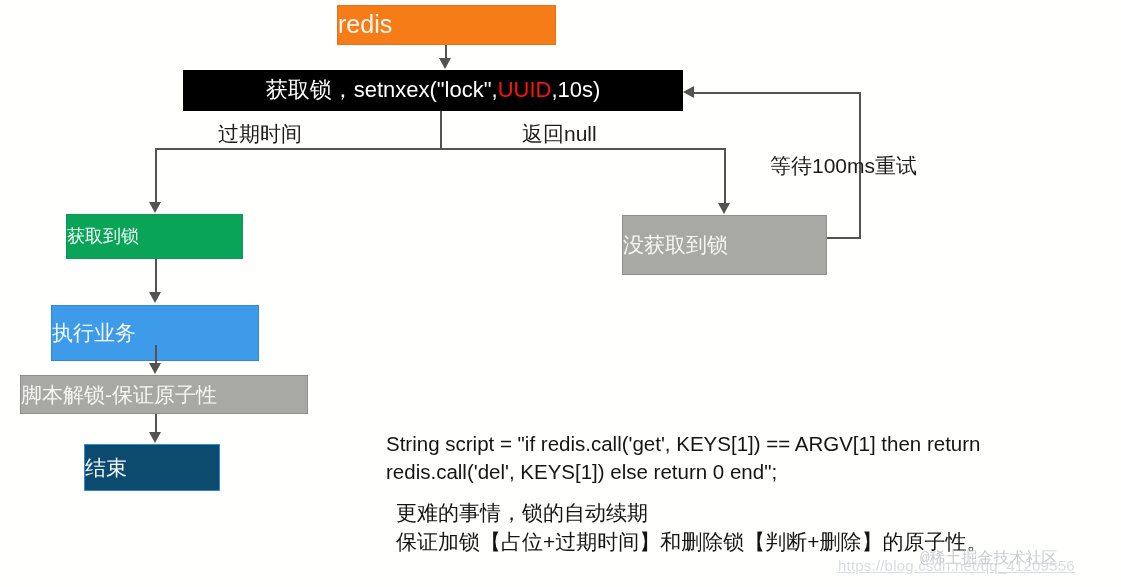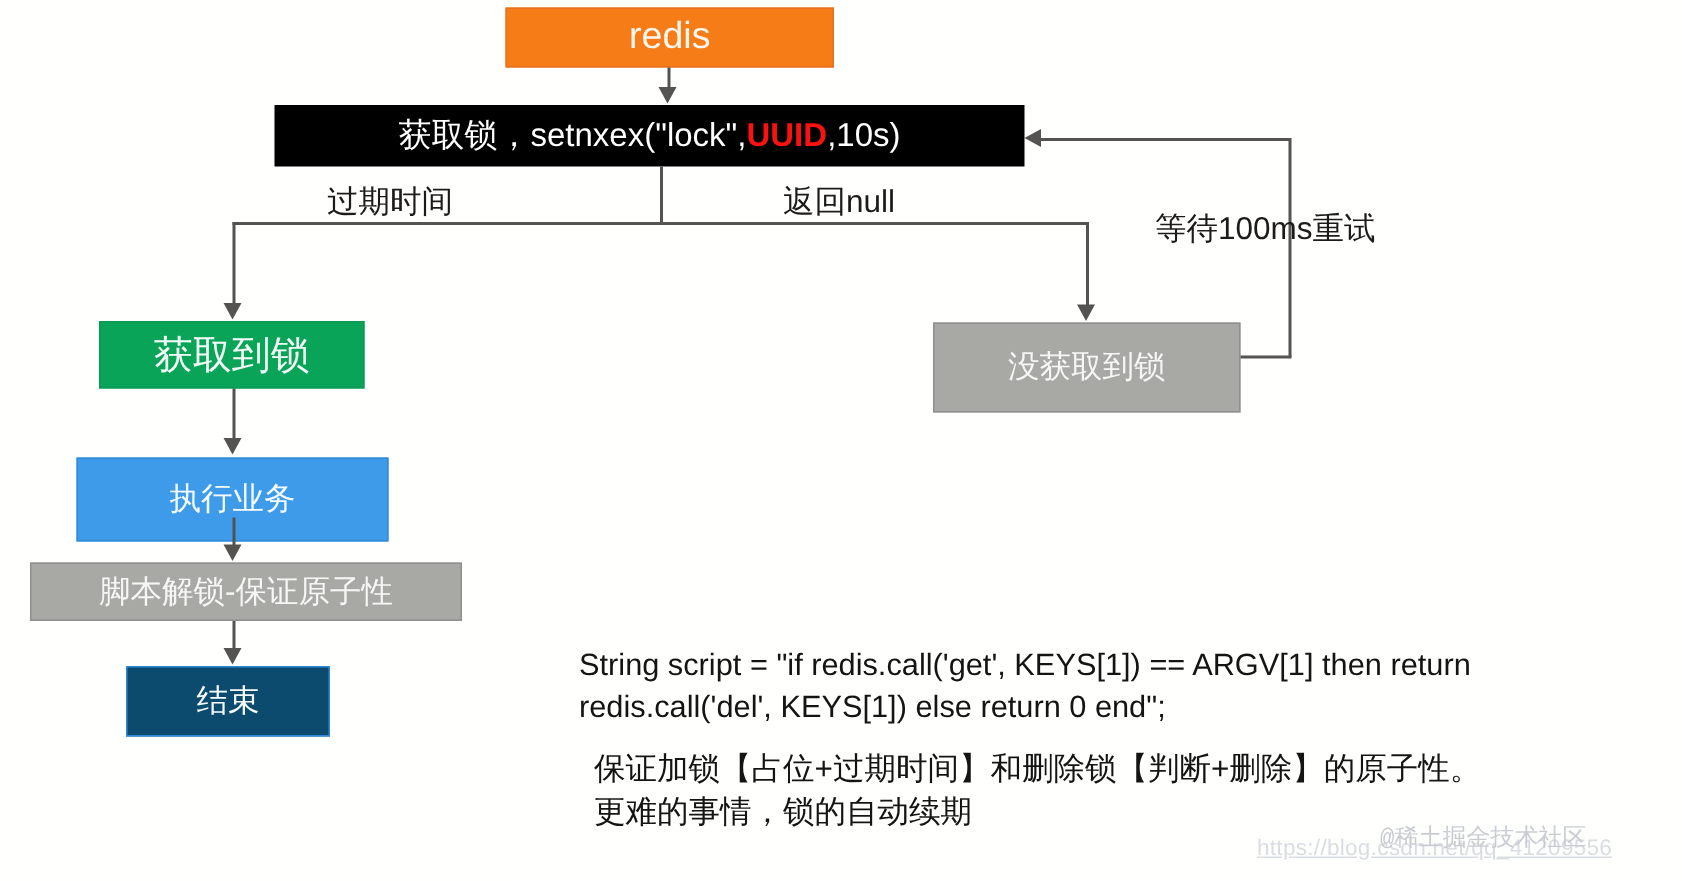"redis" .node { justify-content: center -> none }
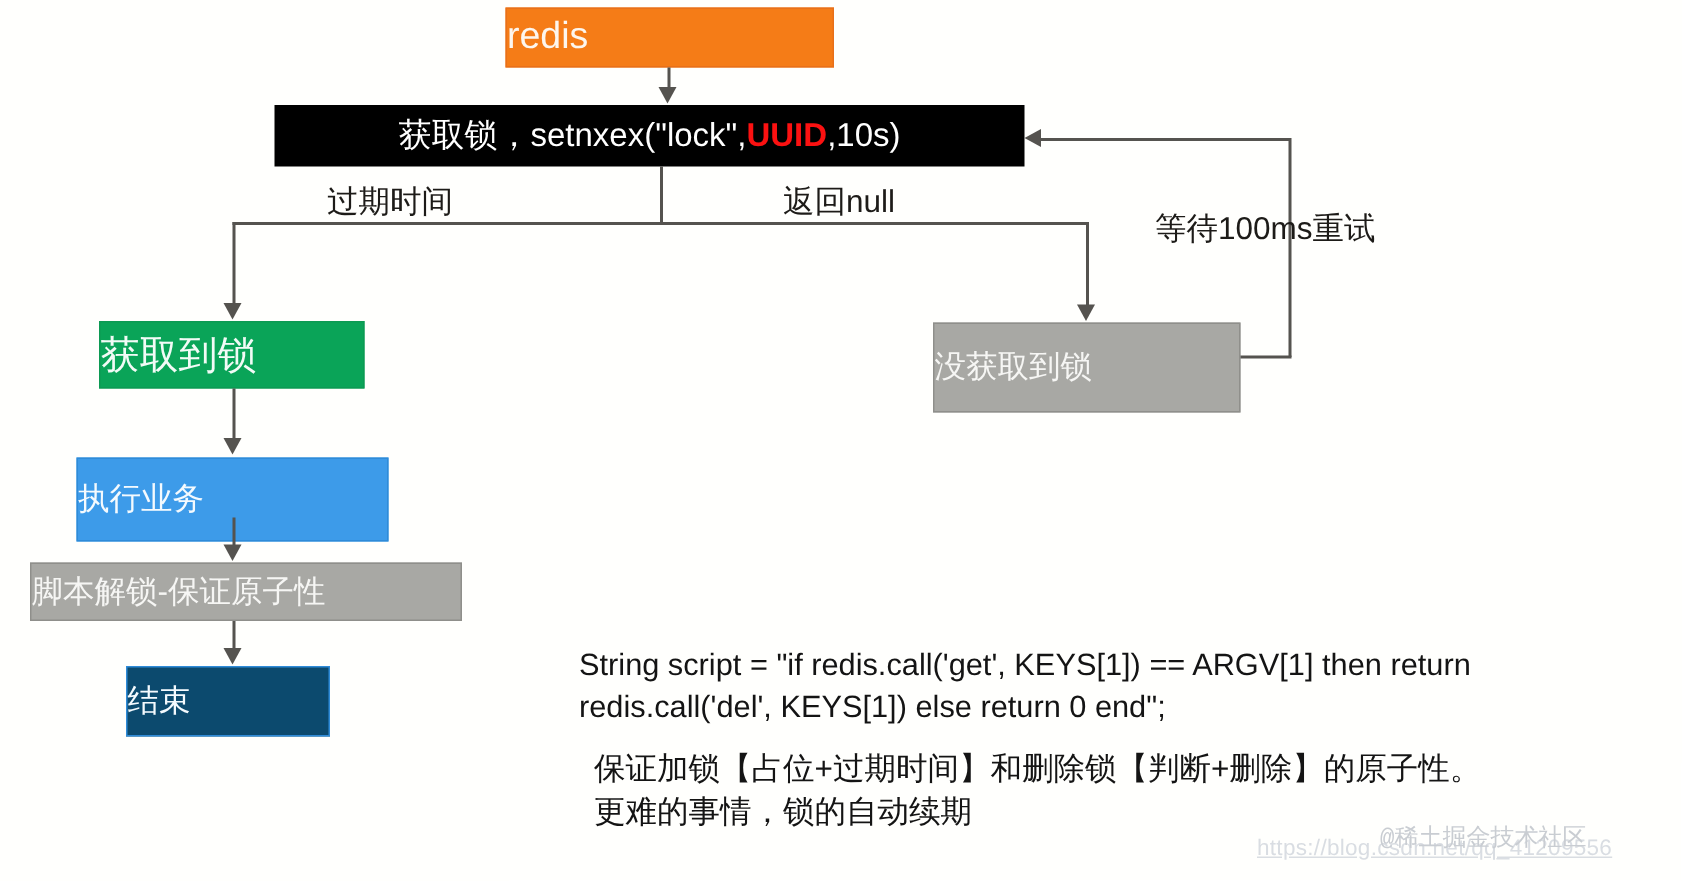"UUID" .node-acquire .uuid { font-weight: bold -> normal }
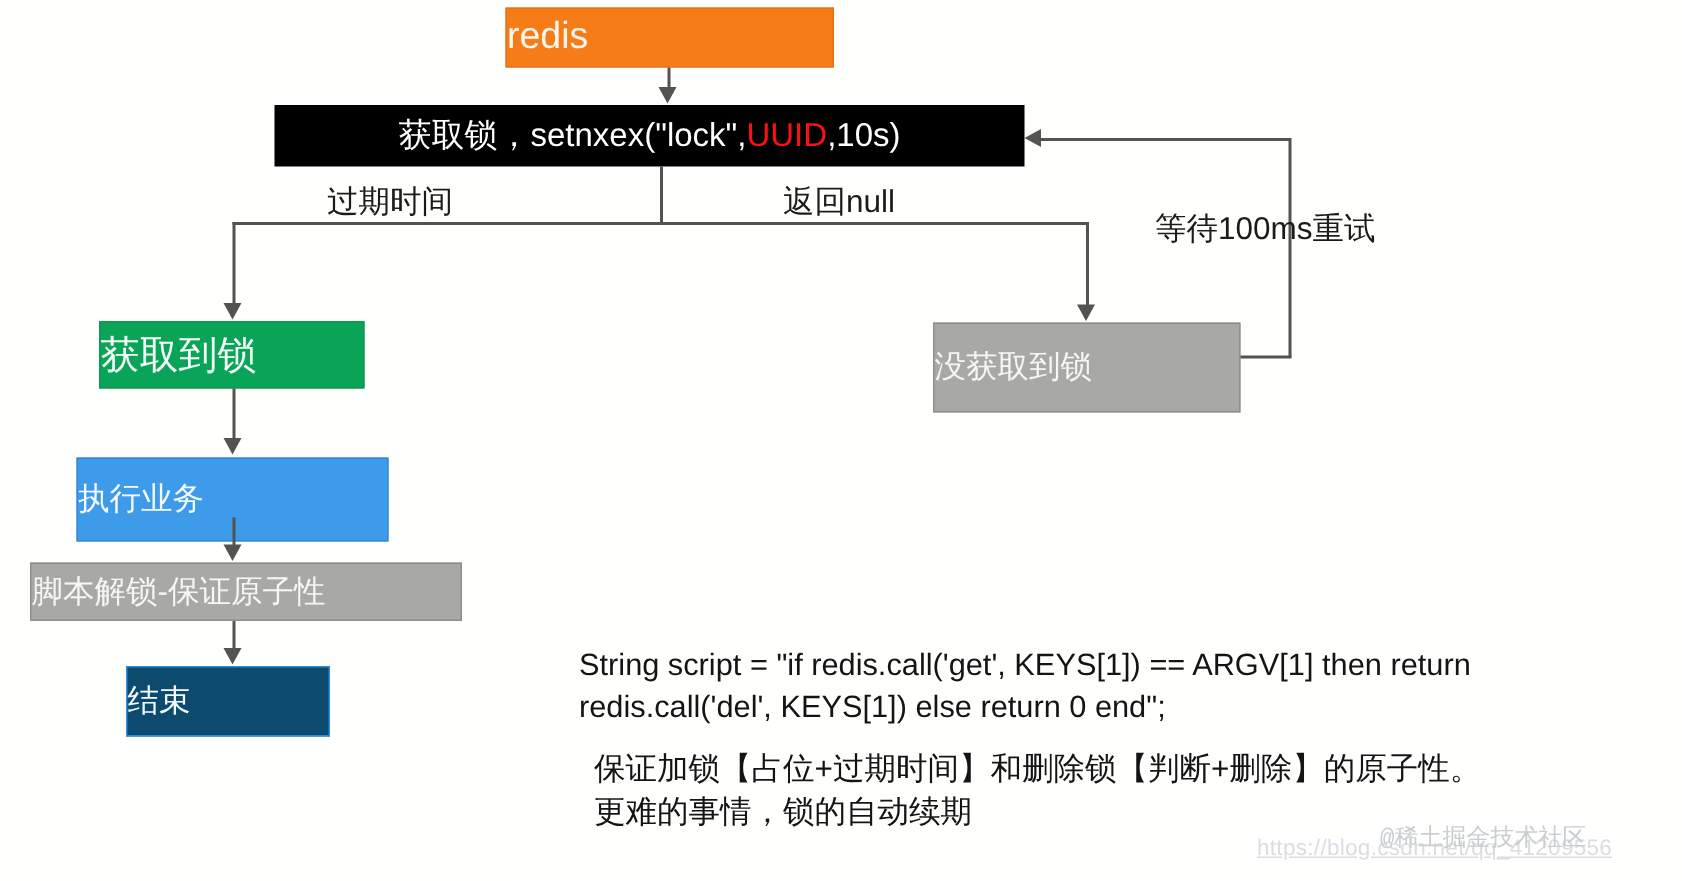"等待100ms重试" div.edge-label { top: 138px -> 152px }
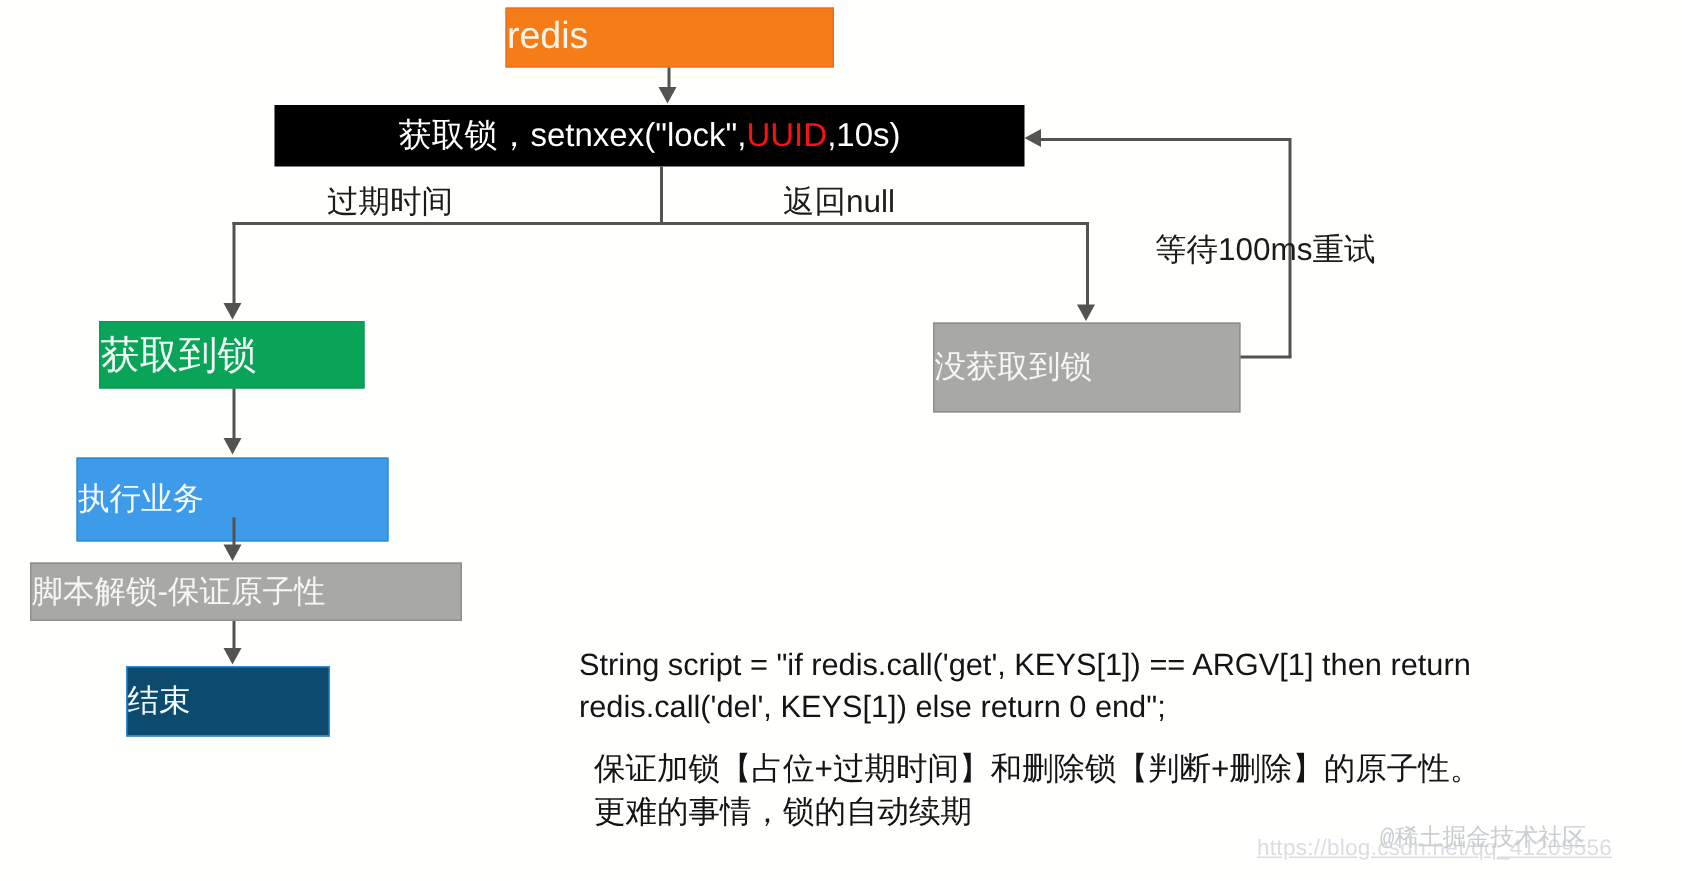"获取到锁" .node-got { font-size: 26px -> 18px }
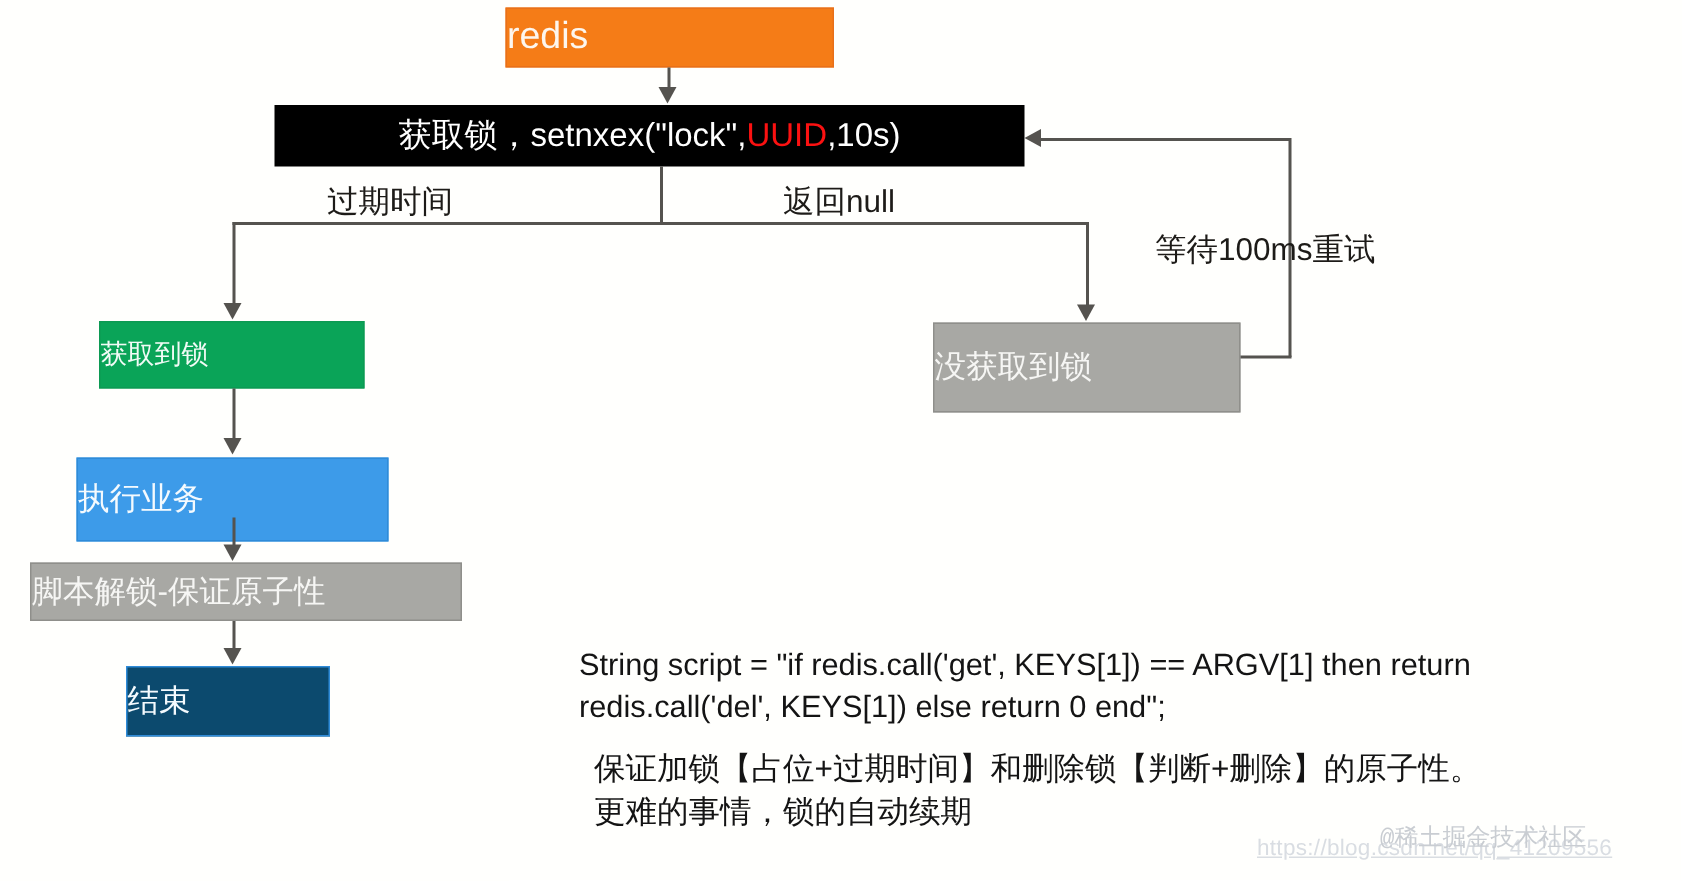"保证加锁【占位+过期时间】和删除锁【判断+删除】的原子性。" div { order: before "更难的事情，锁的自动续期" -> after "更难的事情，锁的自动续期" }
